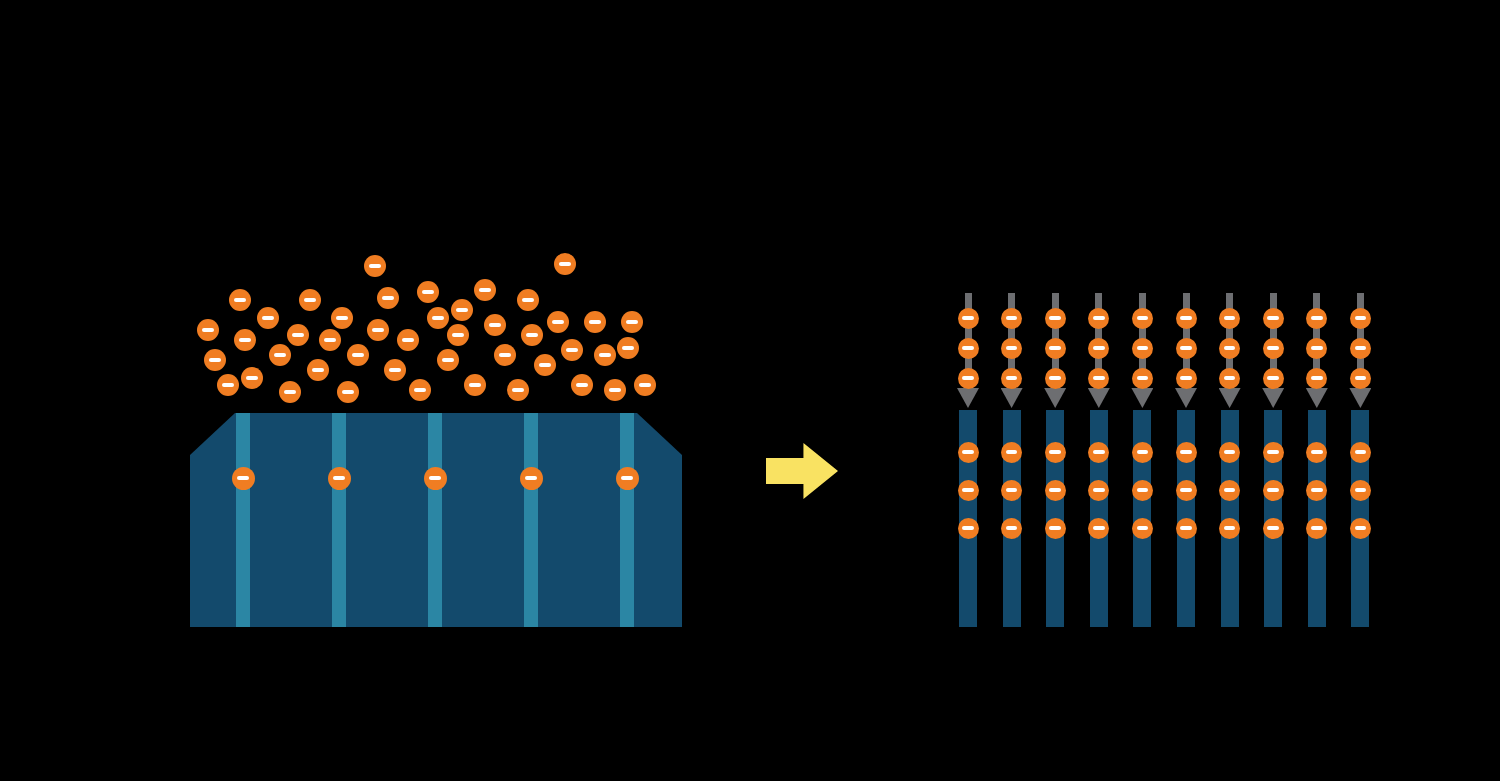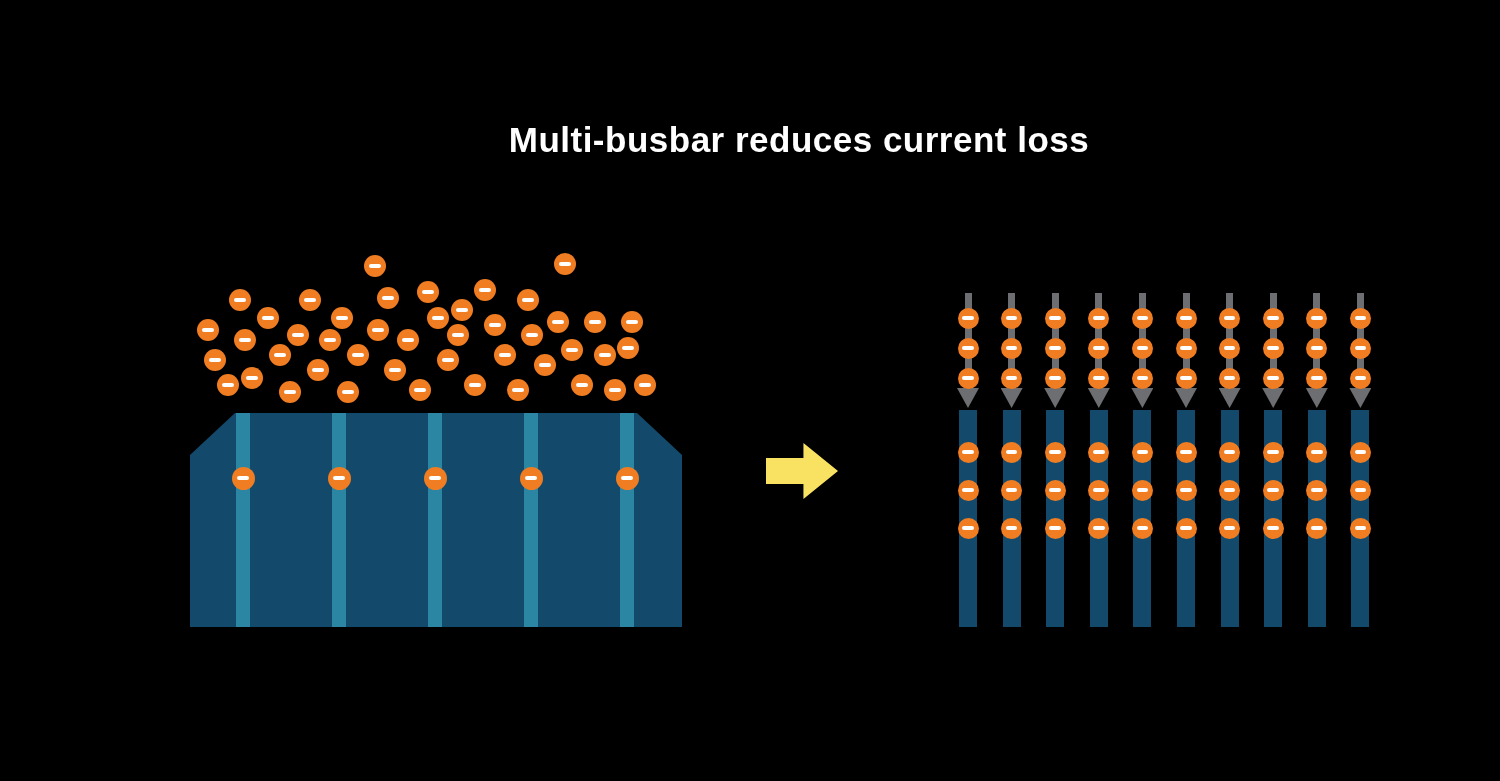"Multi-busbar reduces current loss" h1 { html: <h1>Multi-busbar reduces current loss</h1> -> none }
